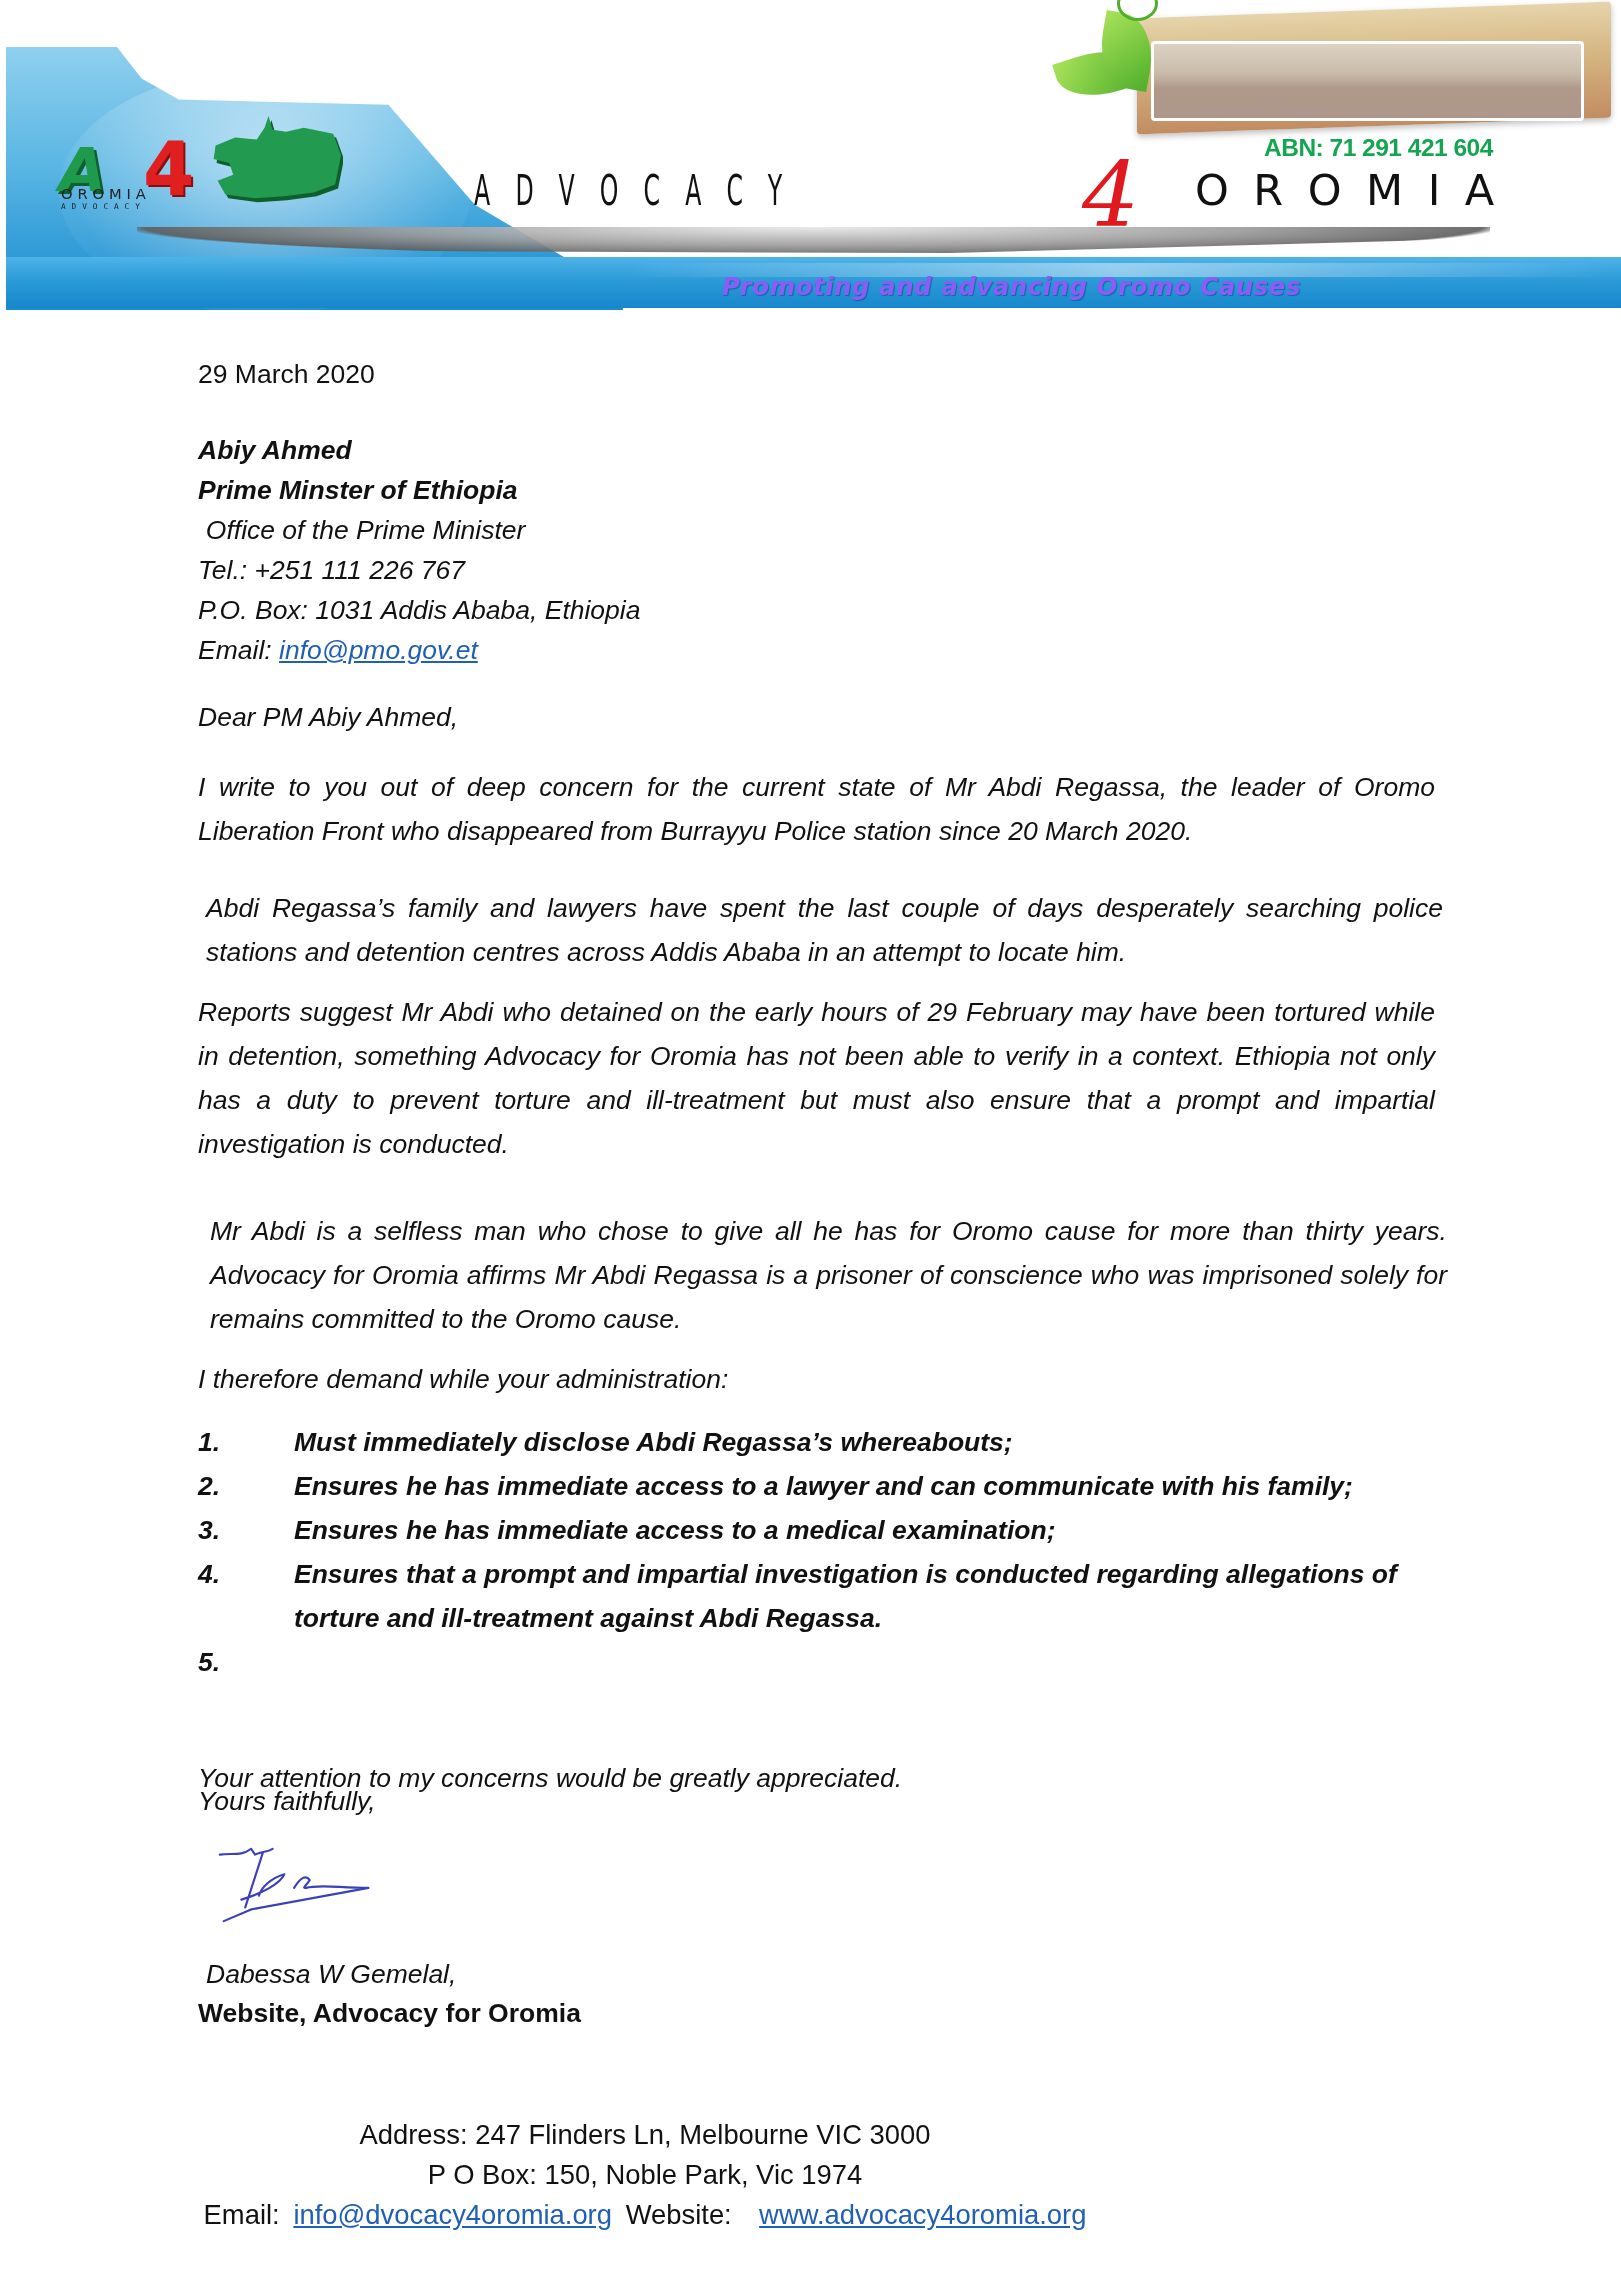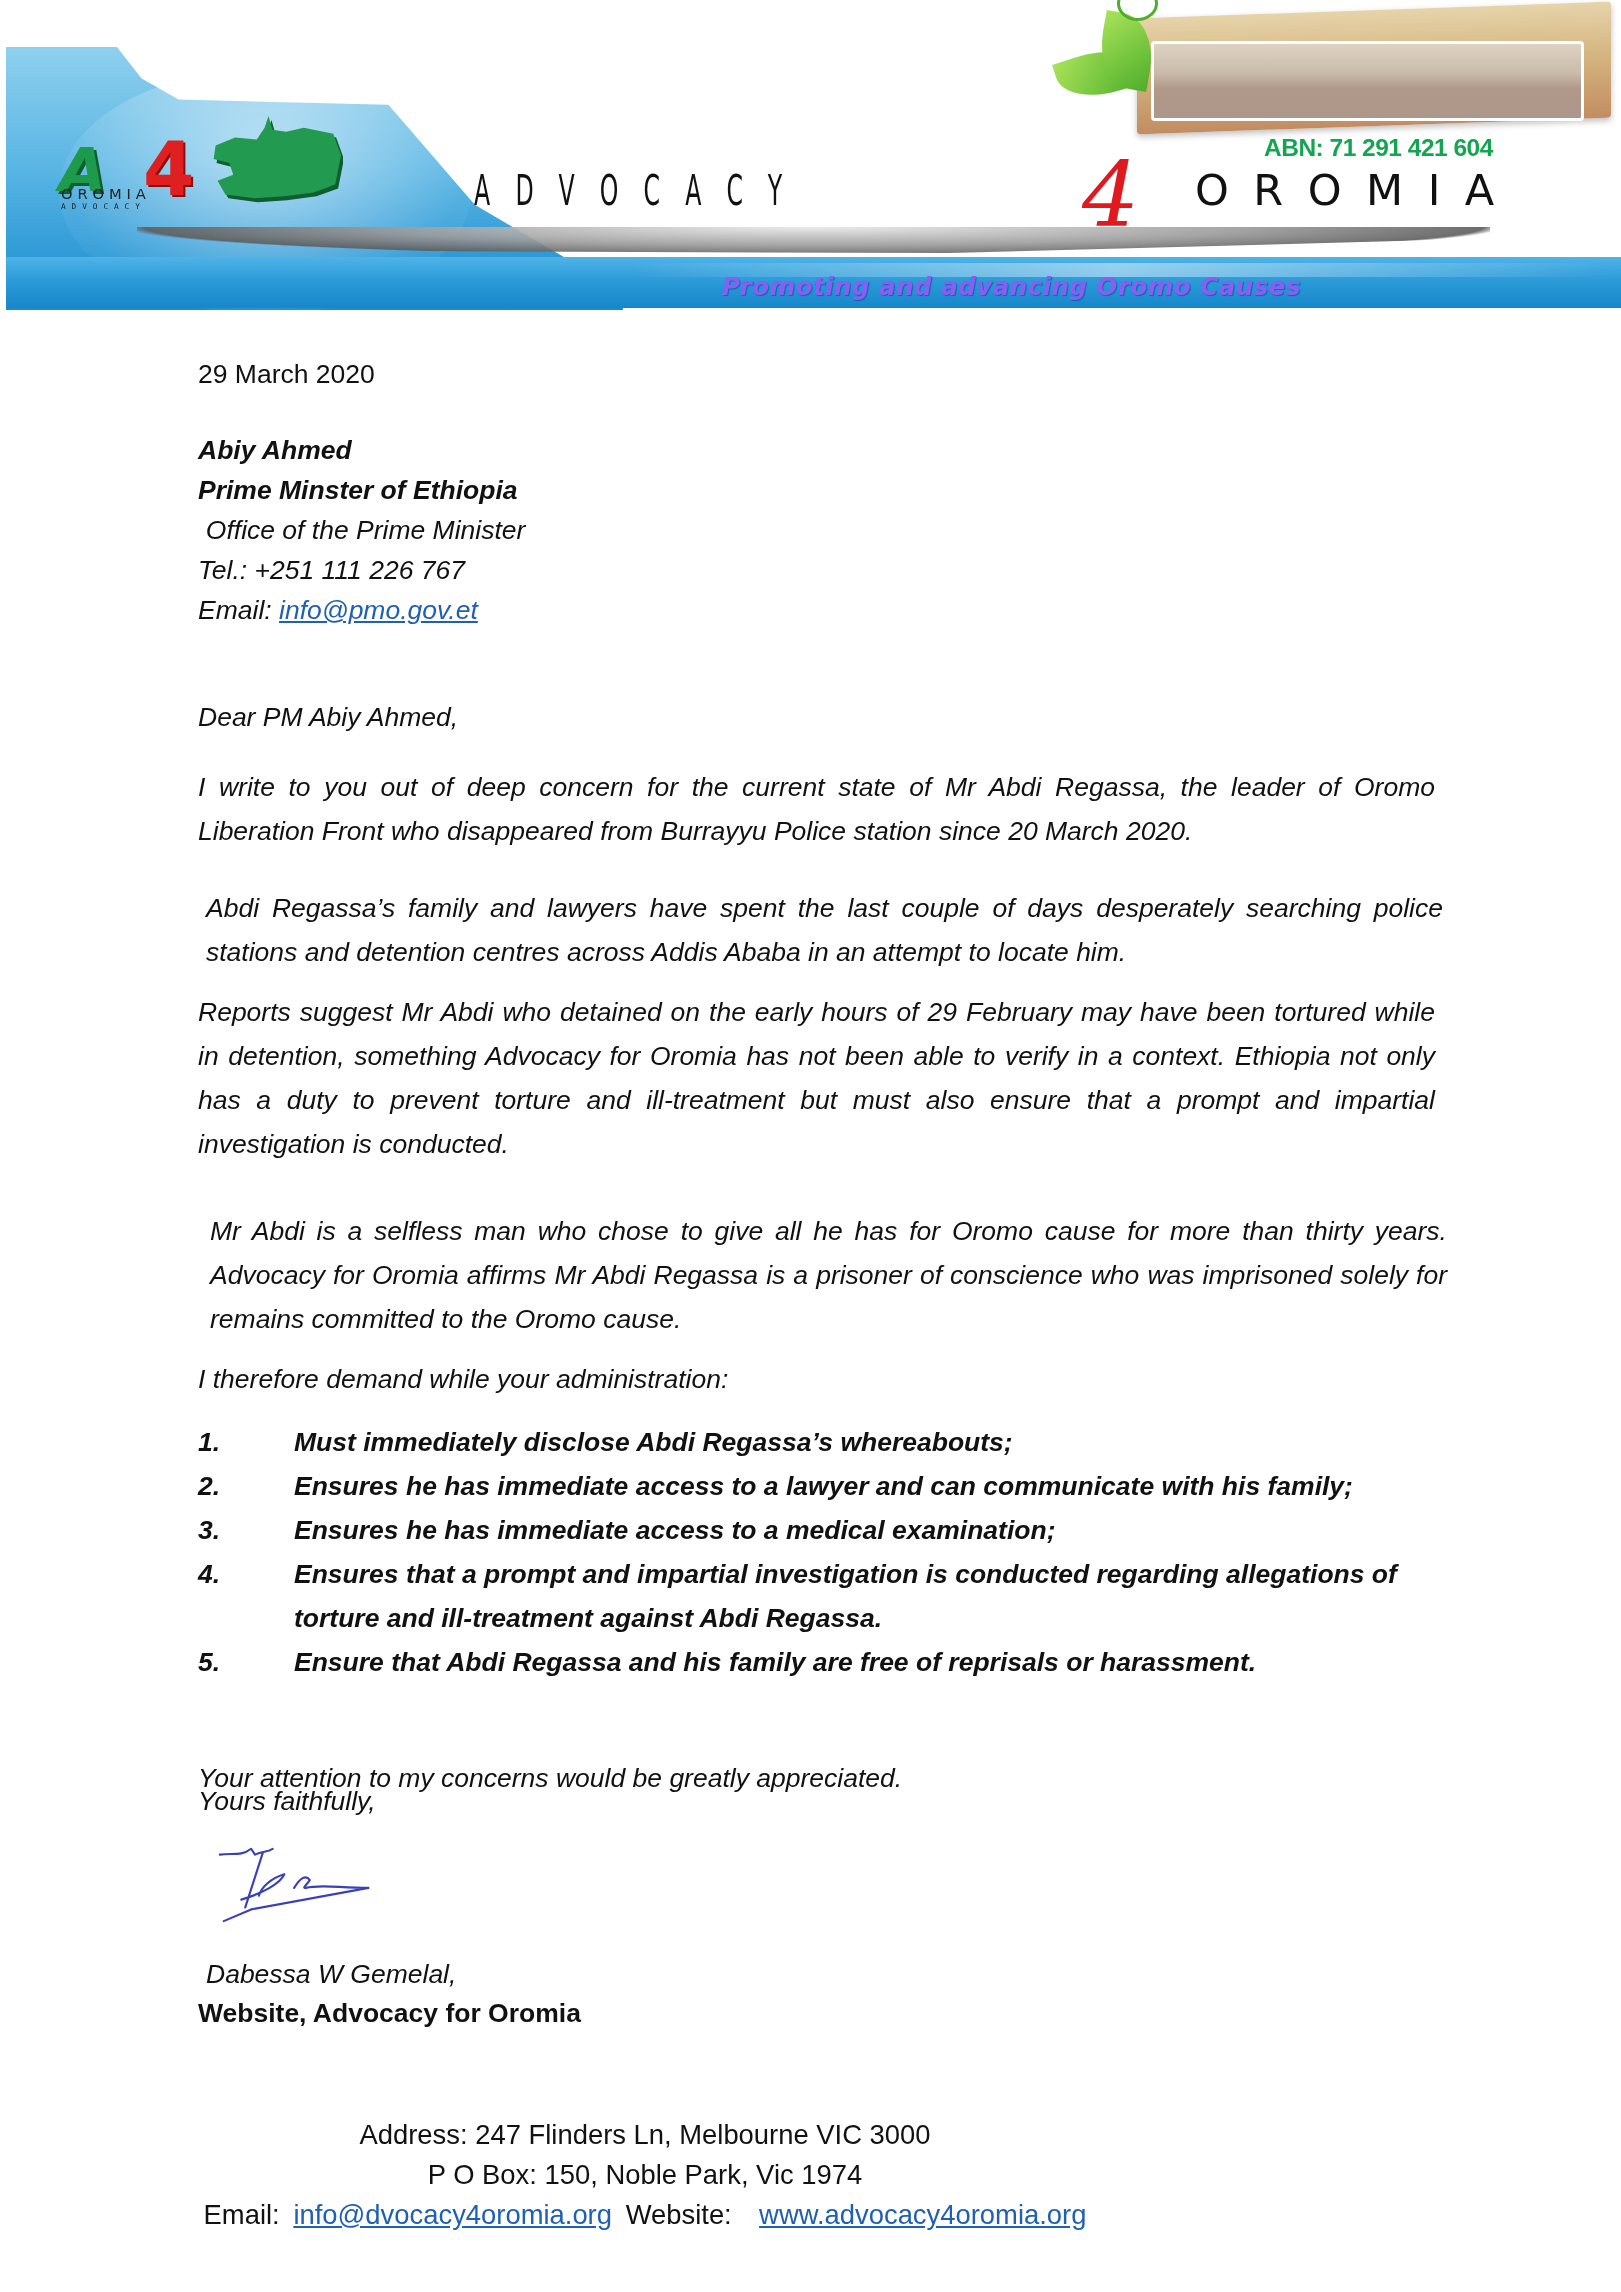"P.O. Box: 1031 Addis Ababa," div { html: none -> <div>P.O. Box: 1031 Addis Ababa, Ethiopia</div> }
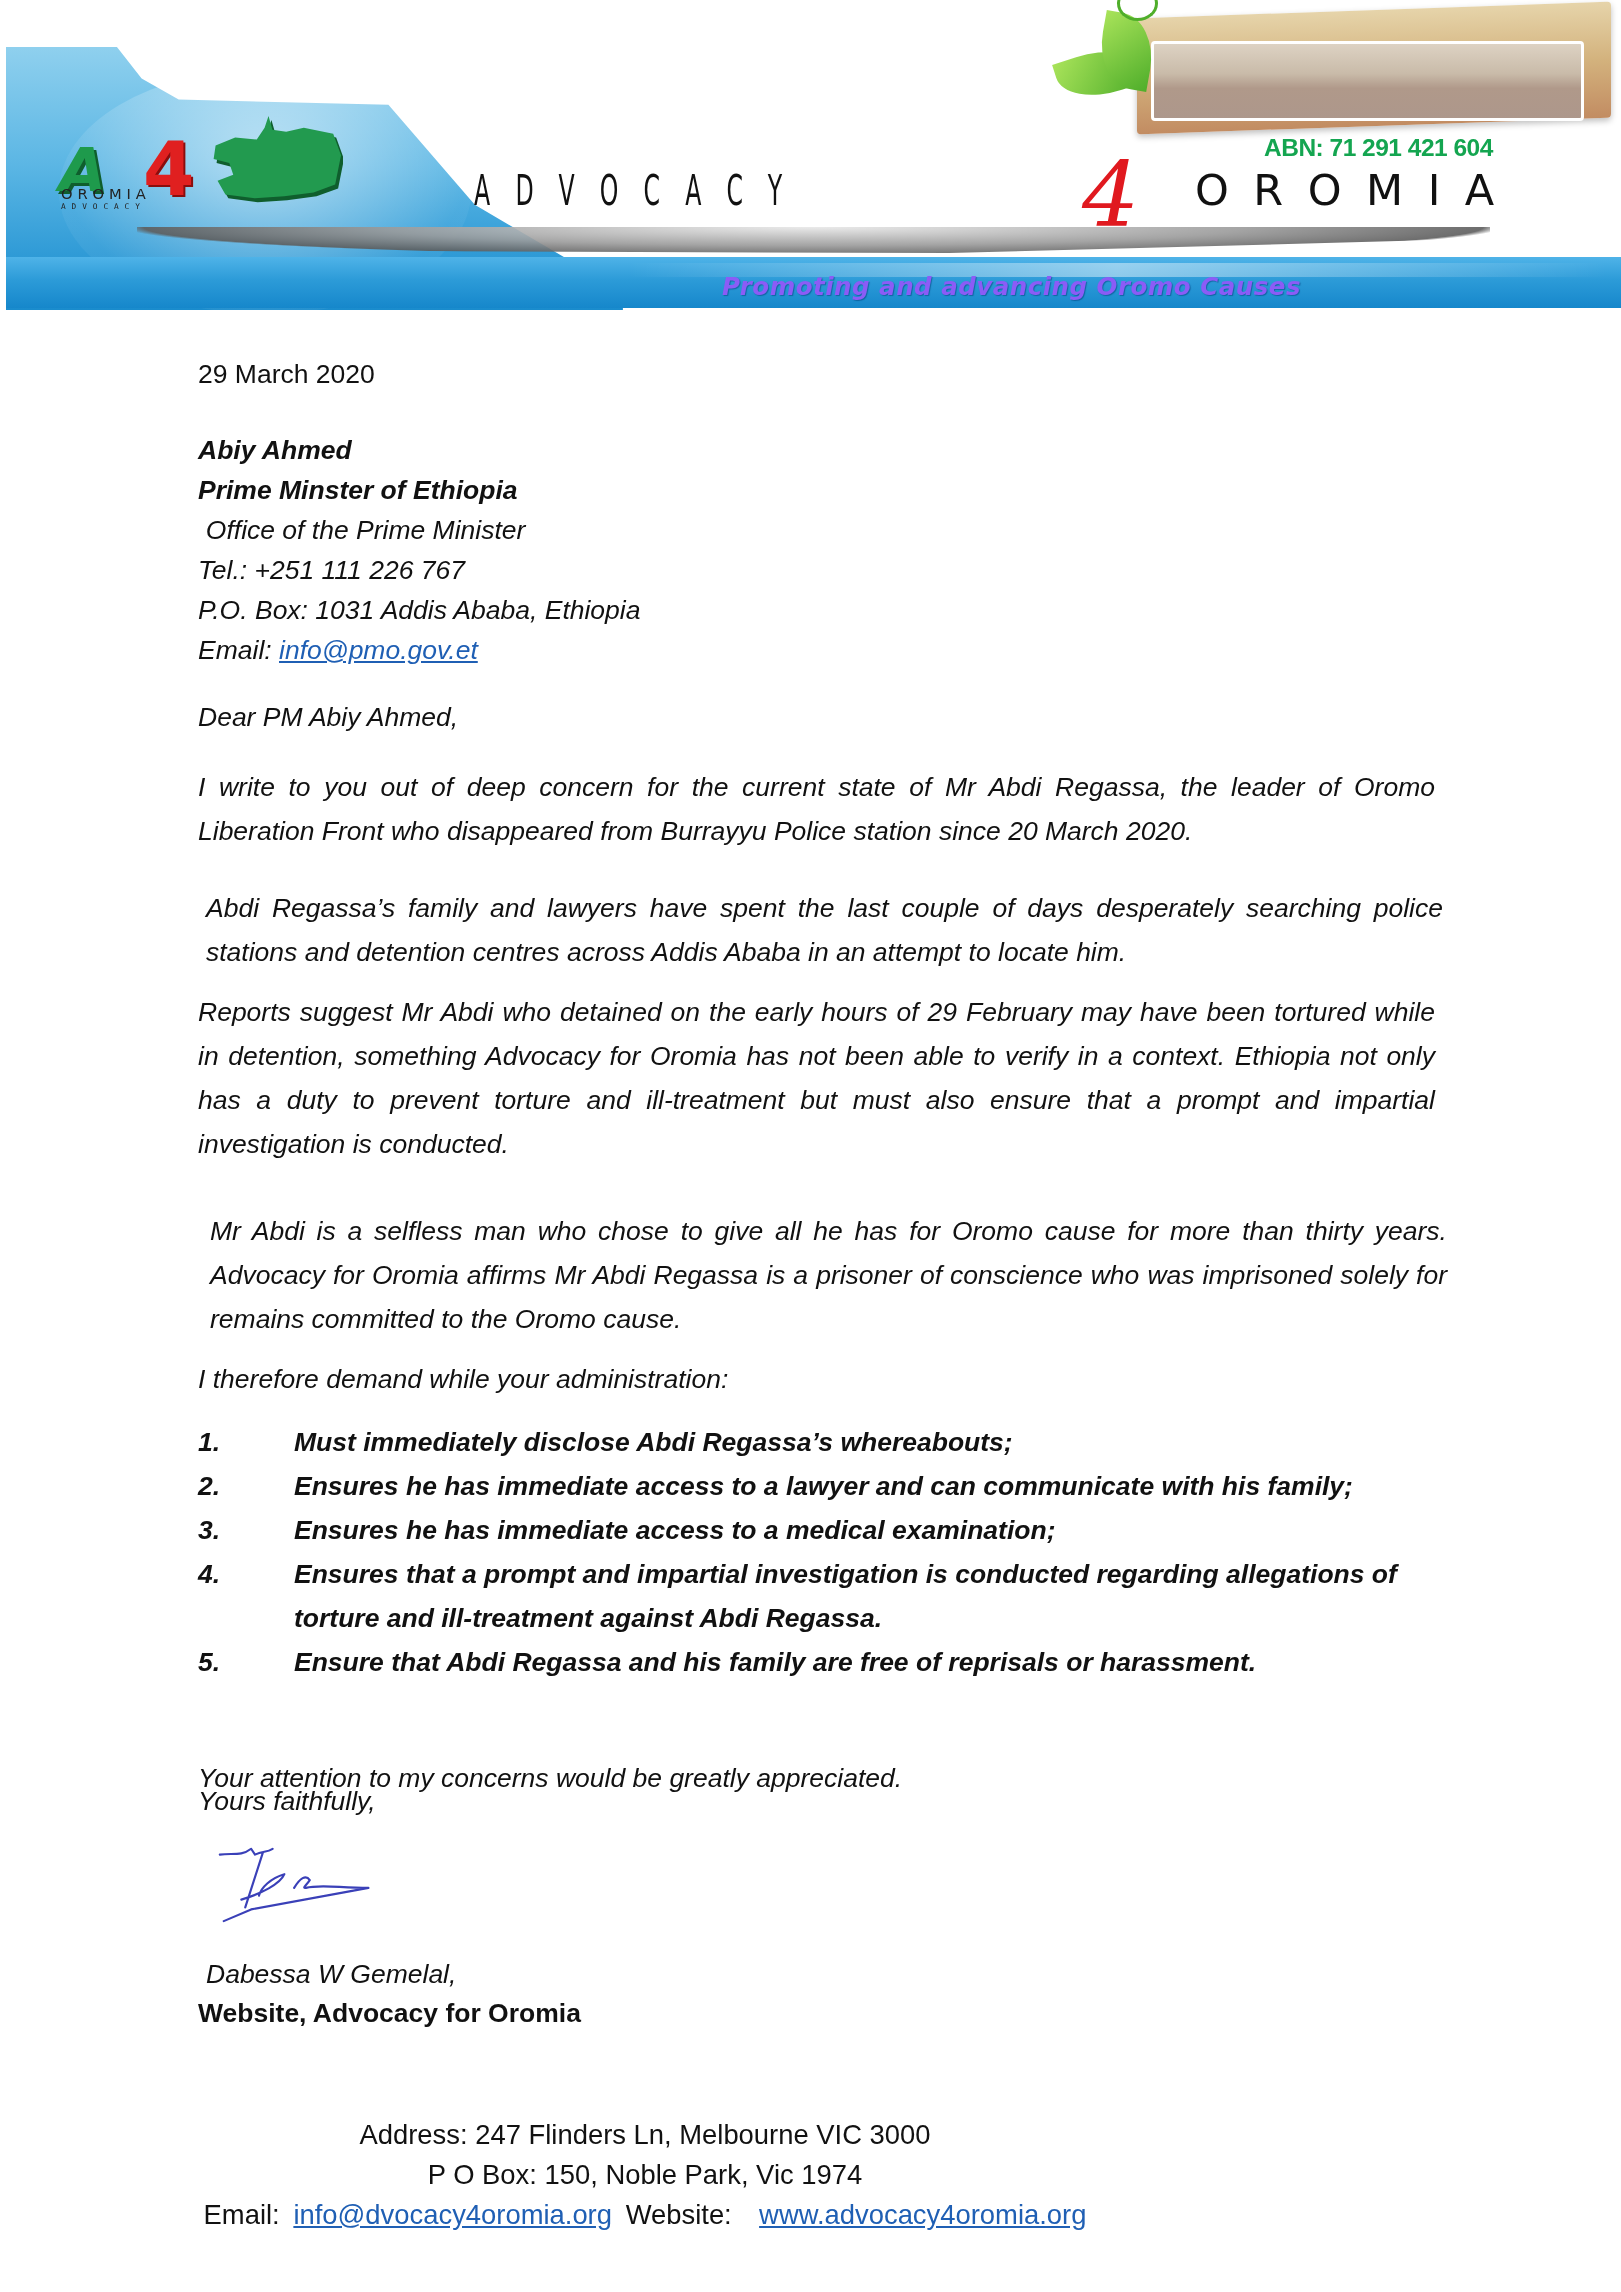"Ensure that Abdi Regassa and" span { html: <span>Ensure that Abdi Regassa and his family are free of reprisals or harassment.</span> -> none }
